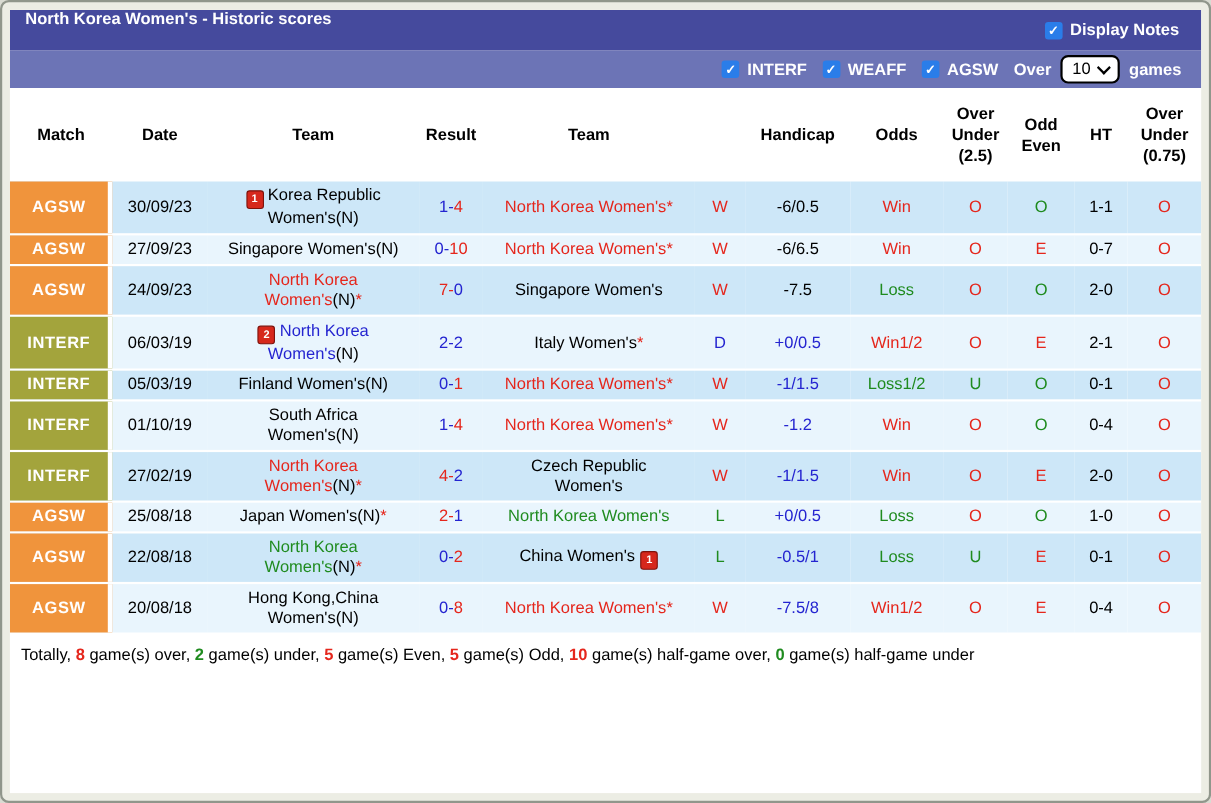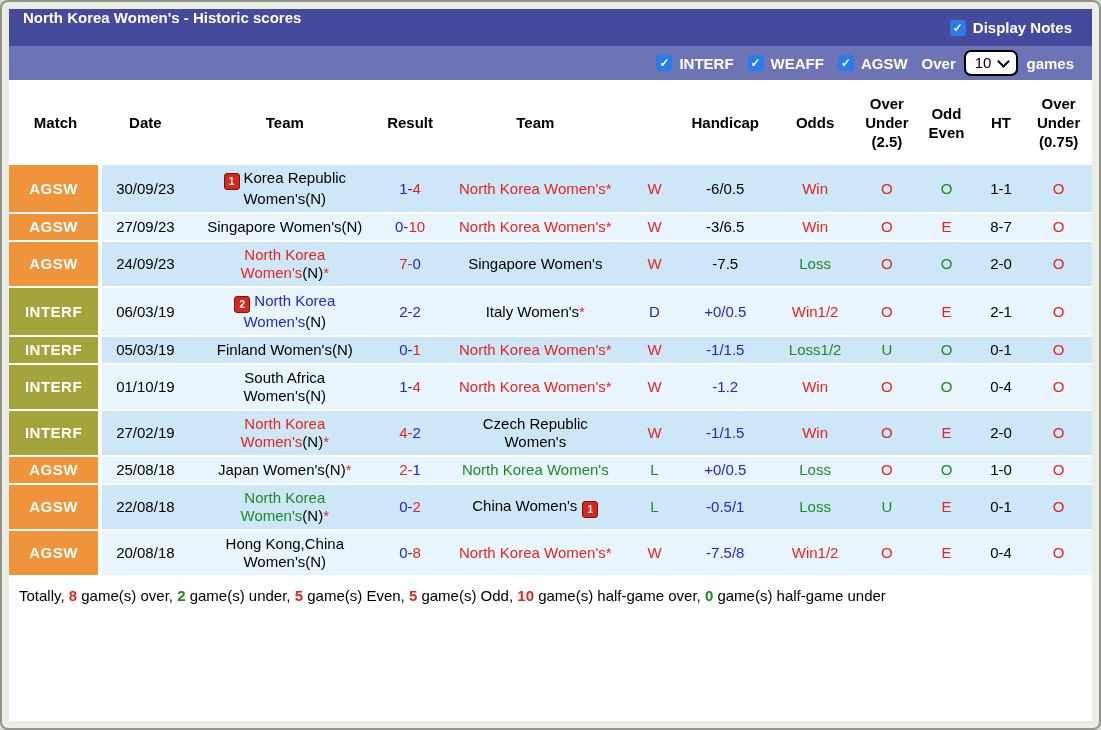"-3/6.5" span.c-black { text: -3/6.5 -> -6/6.5 }
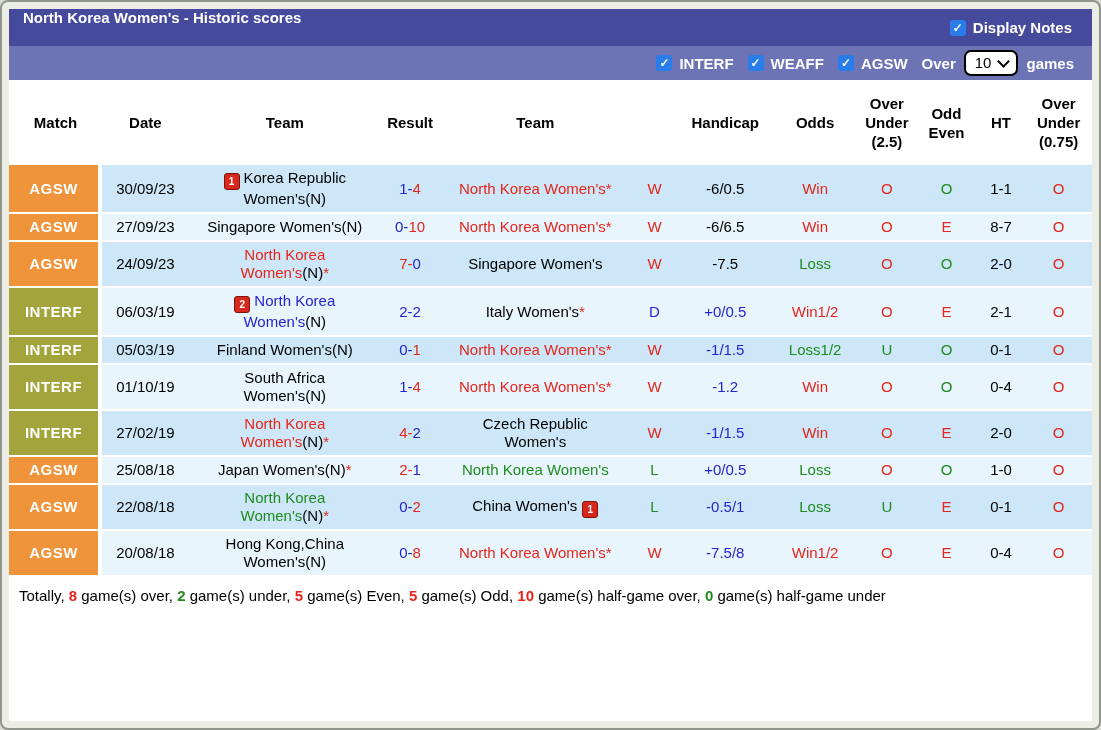"8-7" td { text: 8-7 -> 0-7 }
